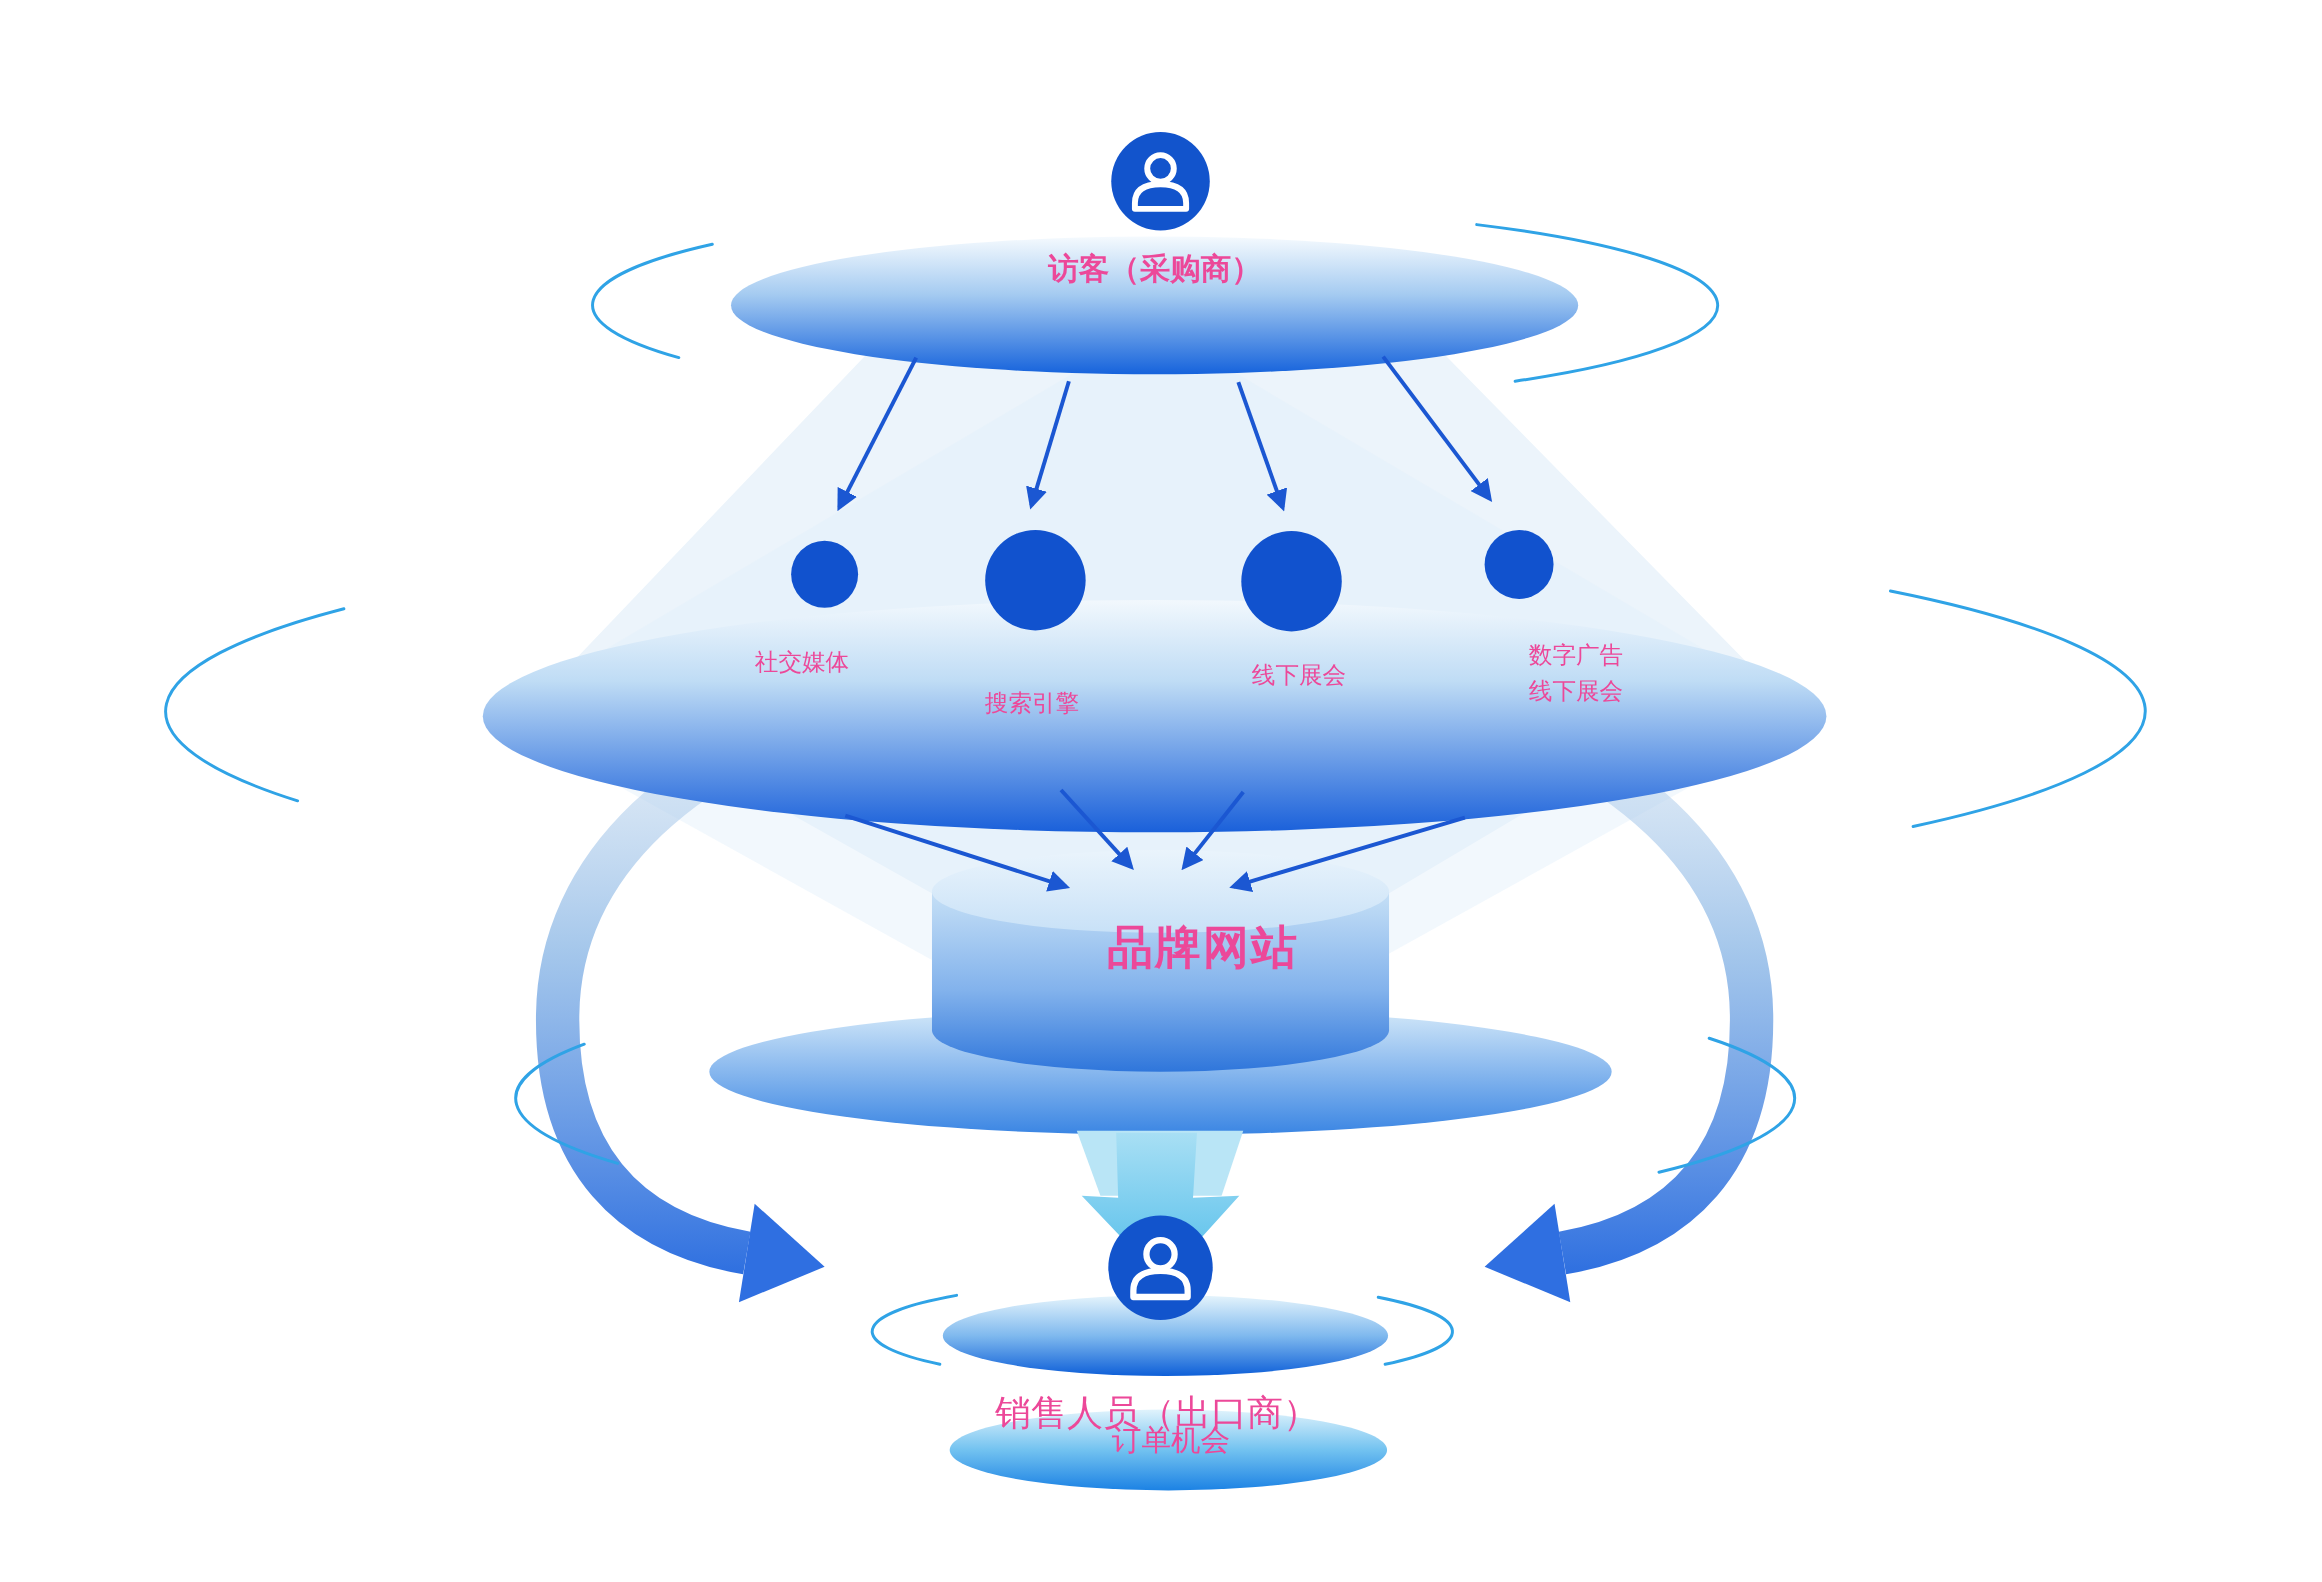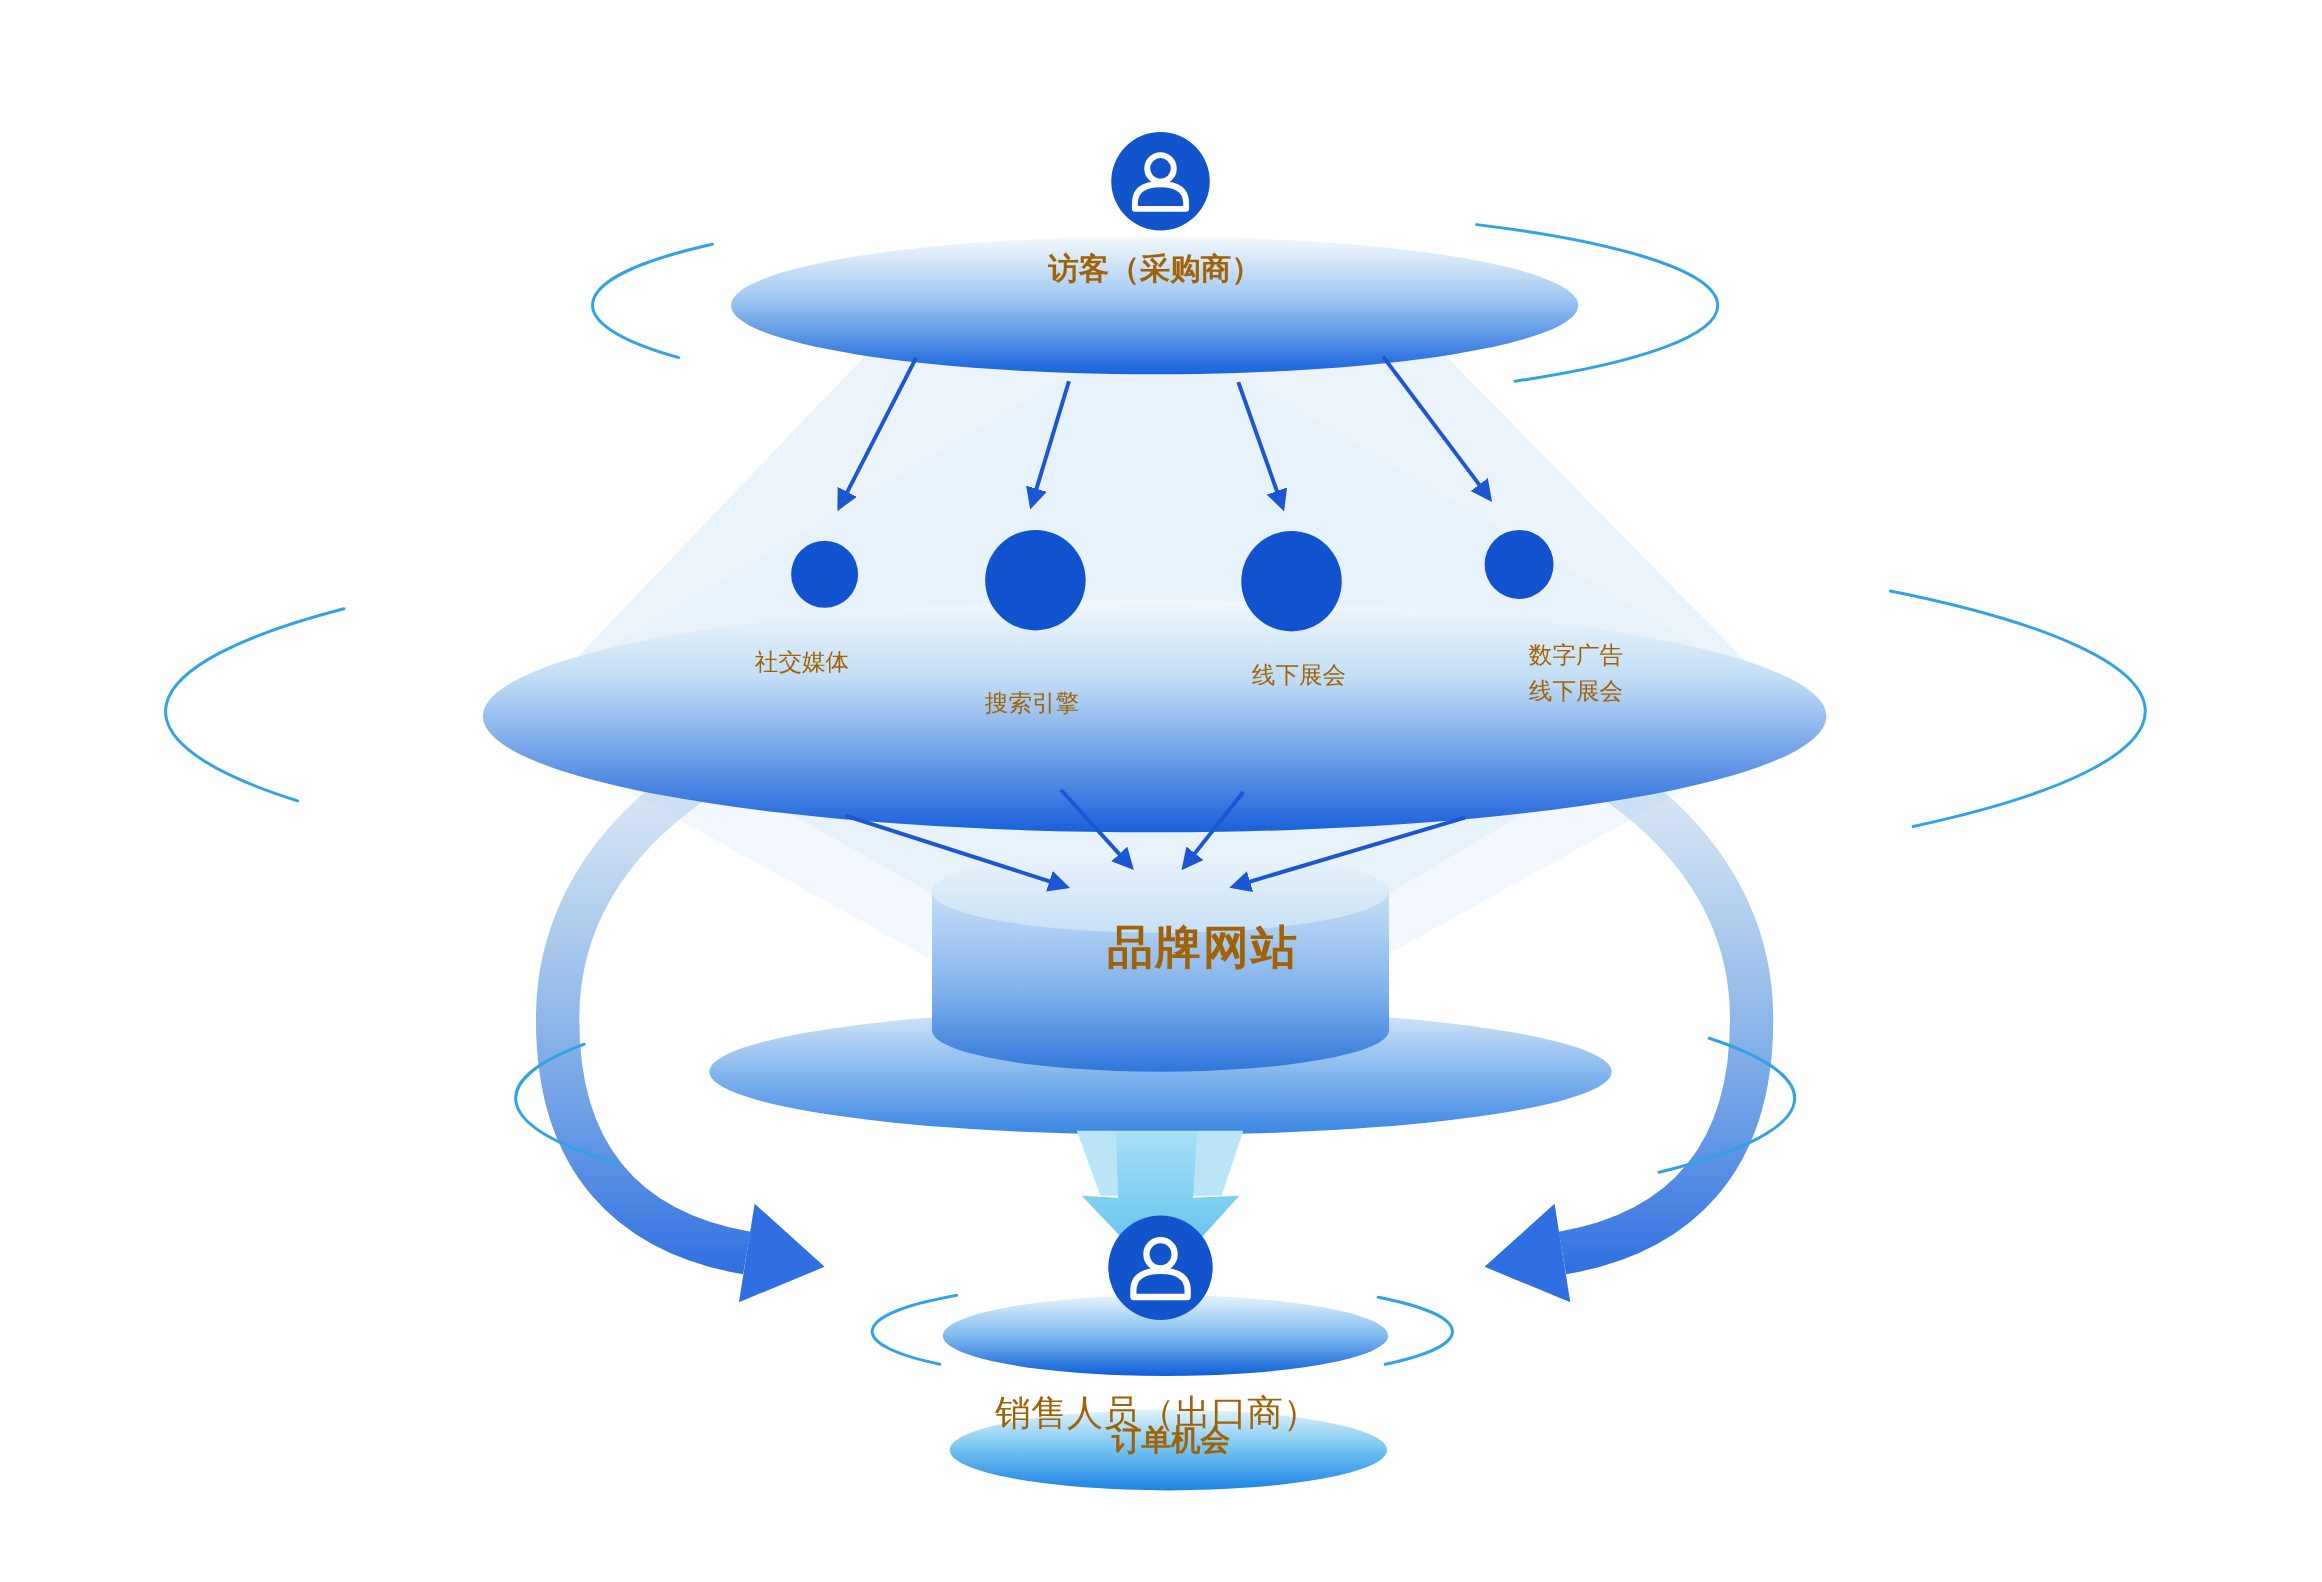"访客（采购商）" .lbl { color: #a16207 -> #ec4899 }
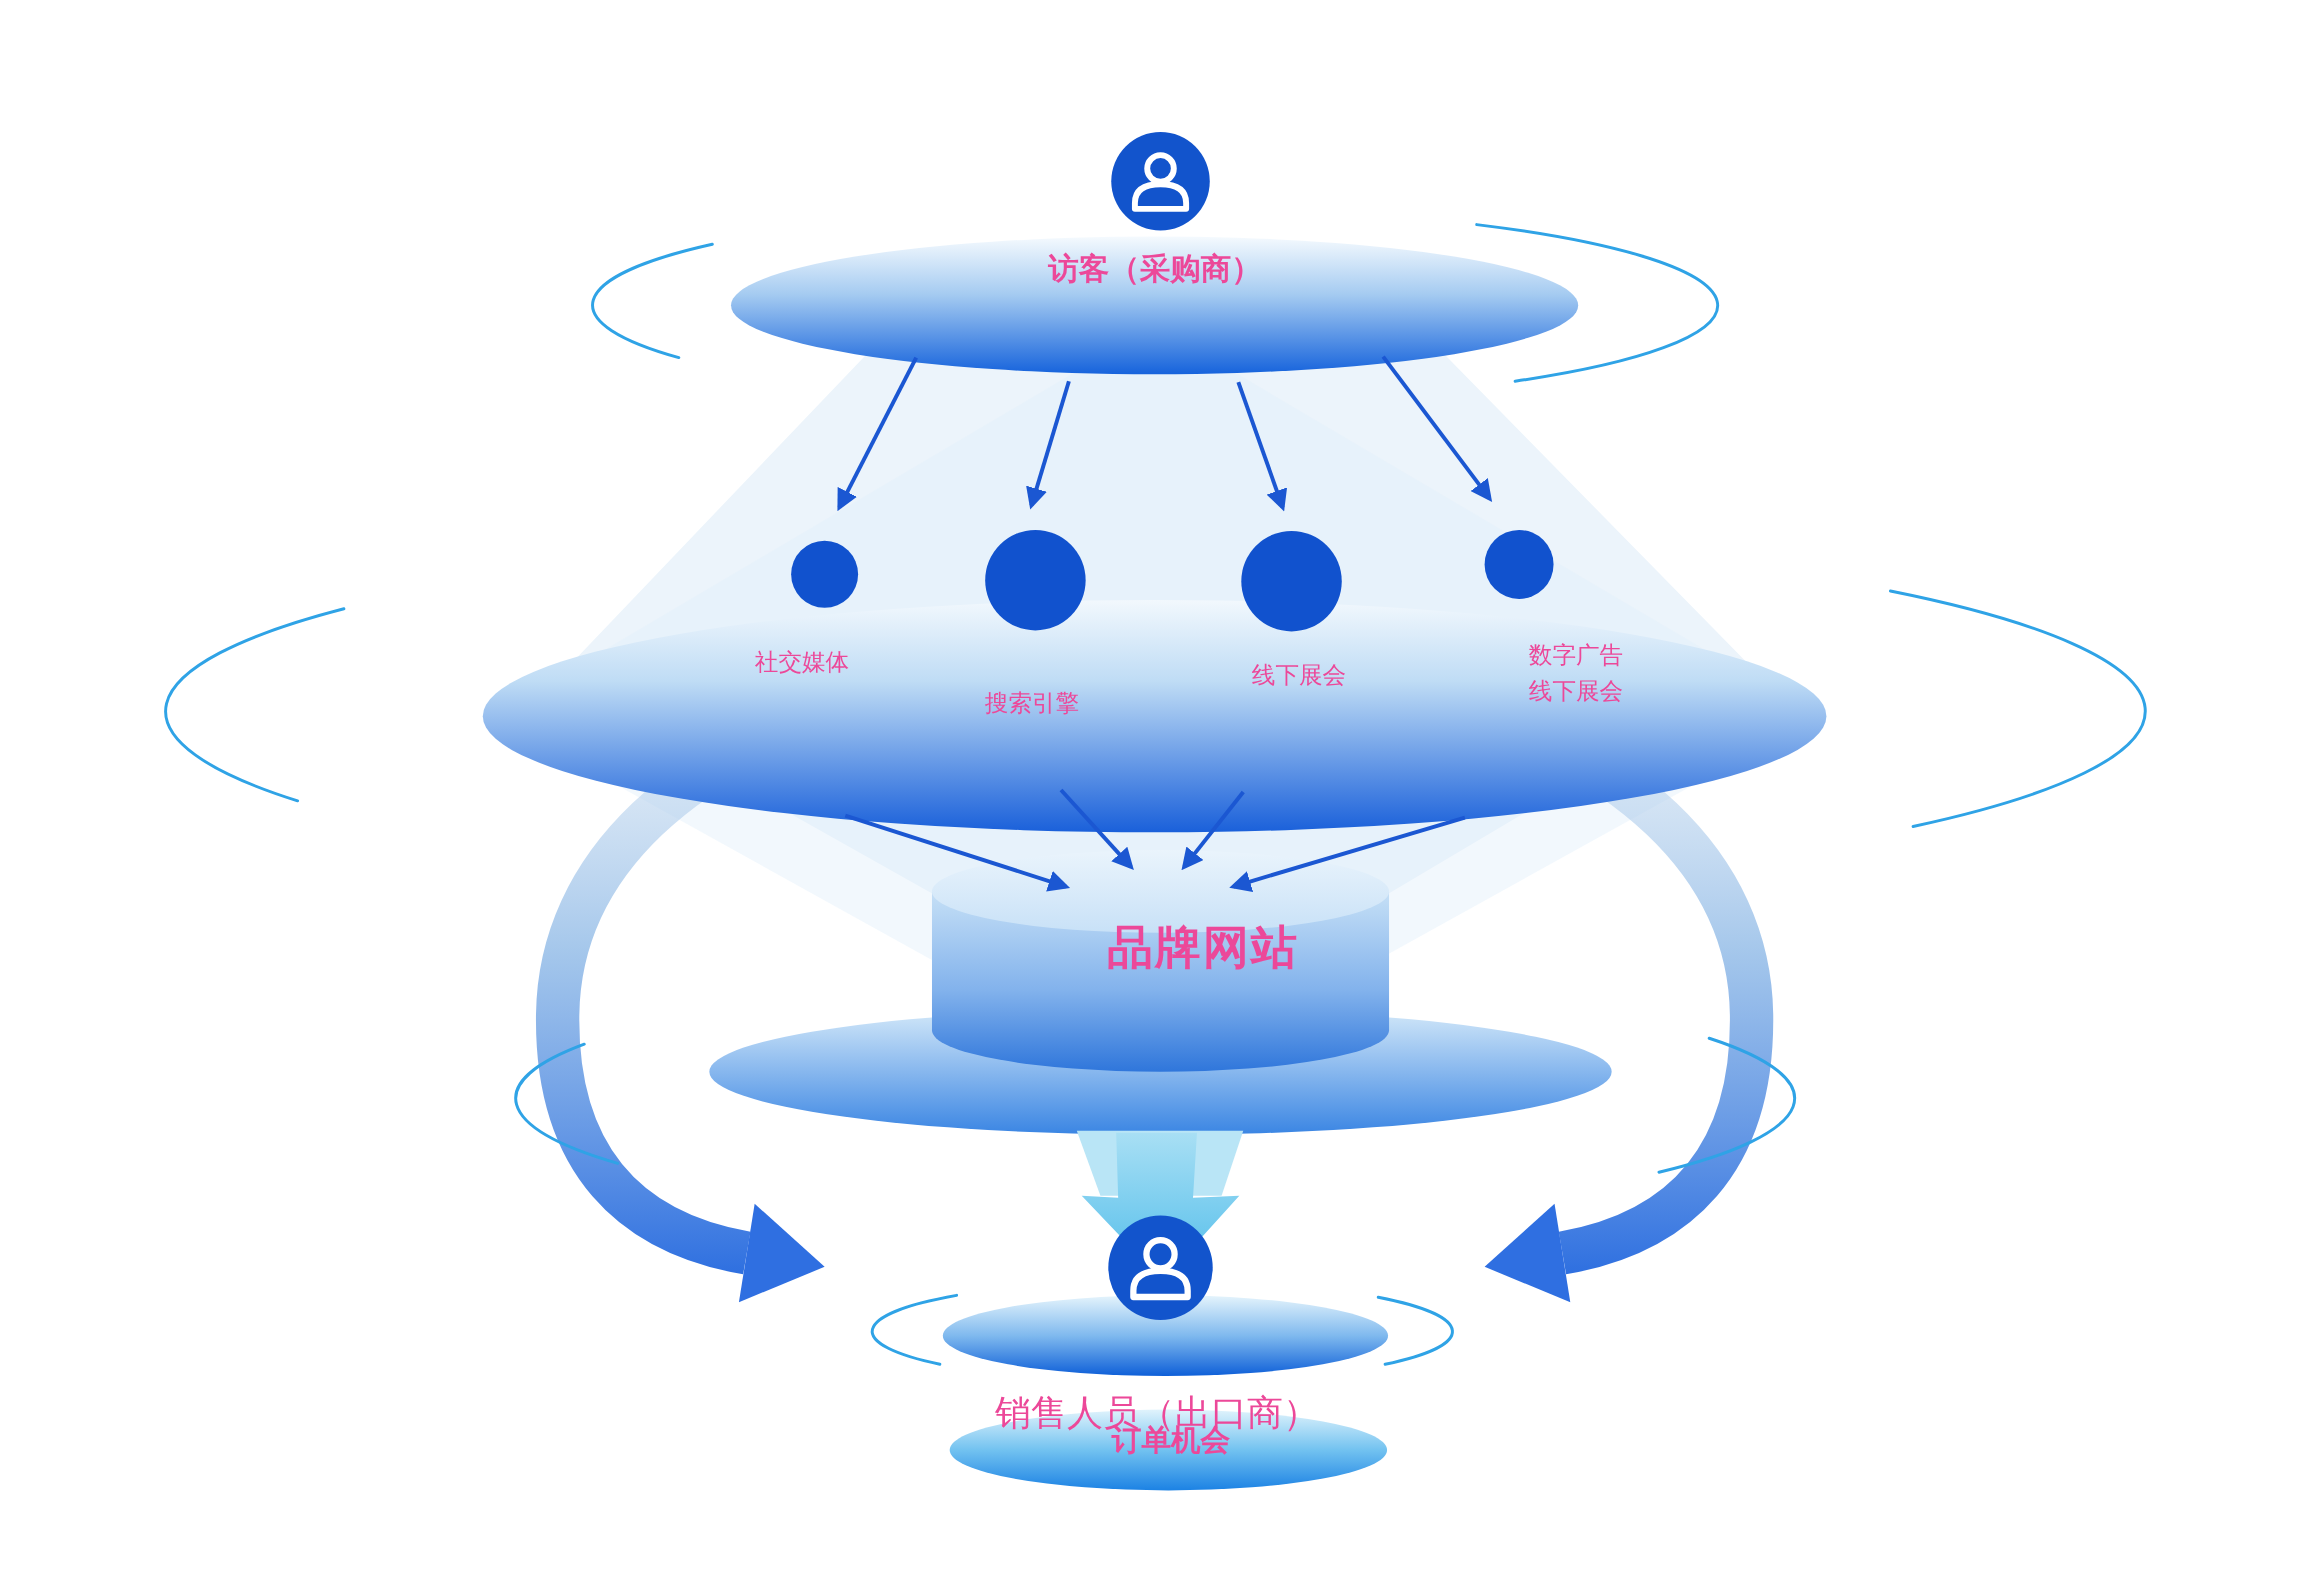"订单机会" .lbl-order { font-weight: 700 -> 400 }
